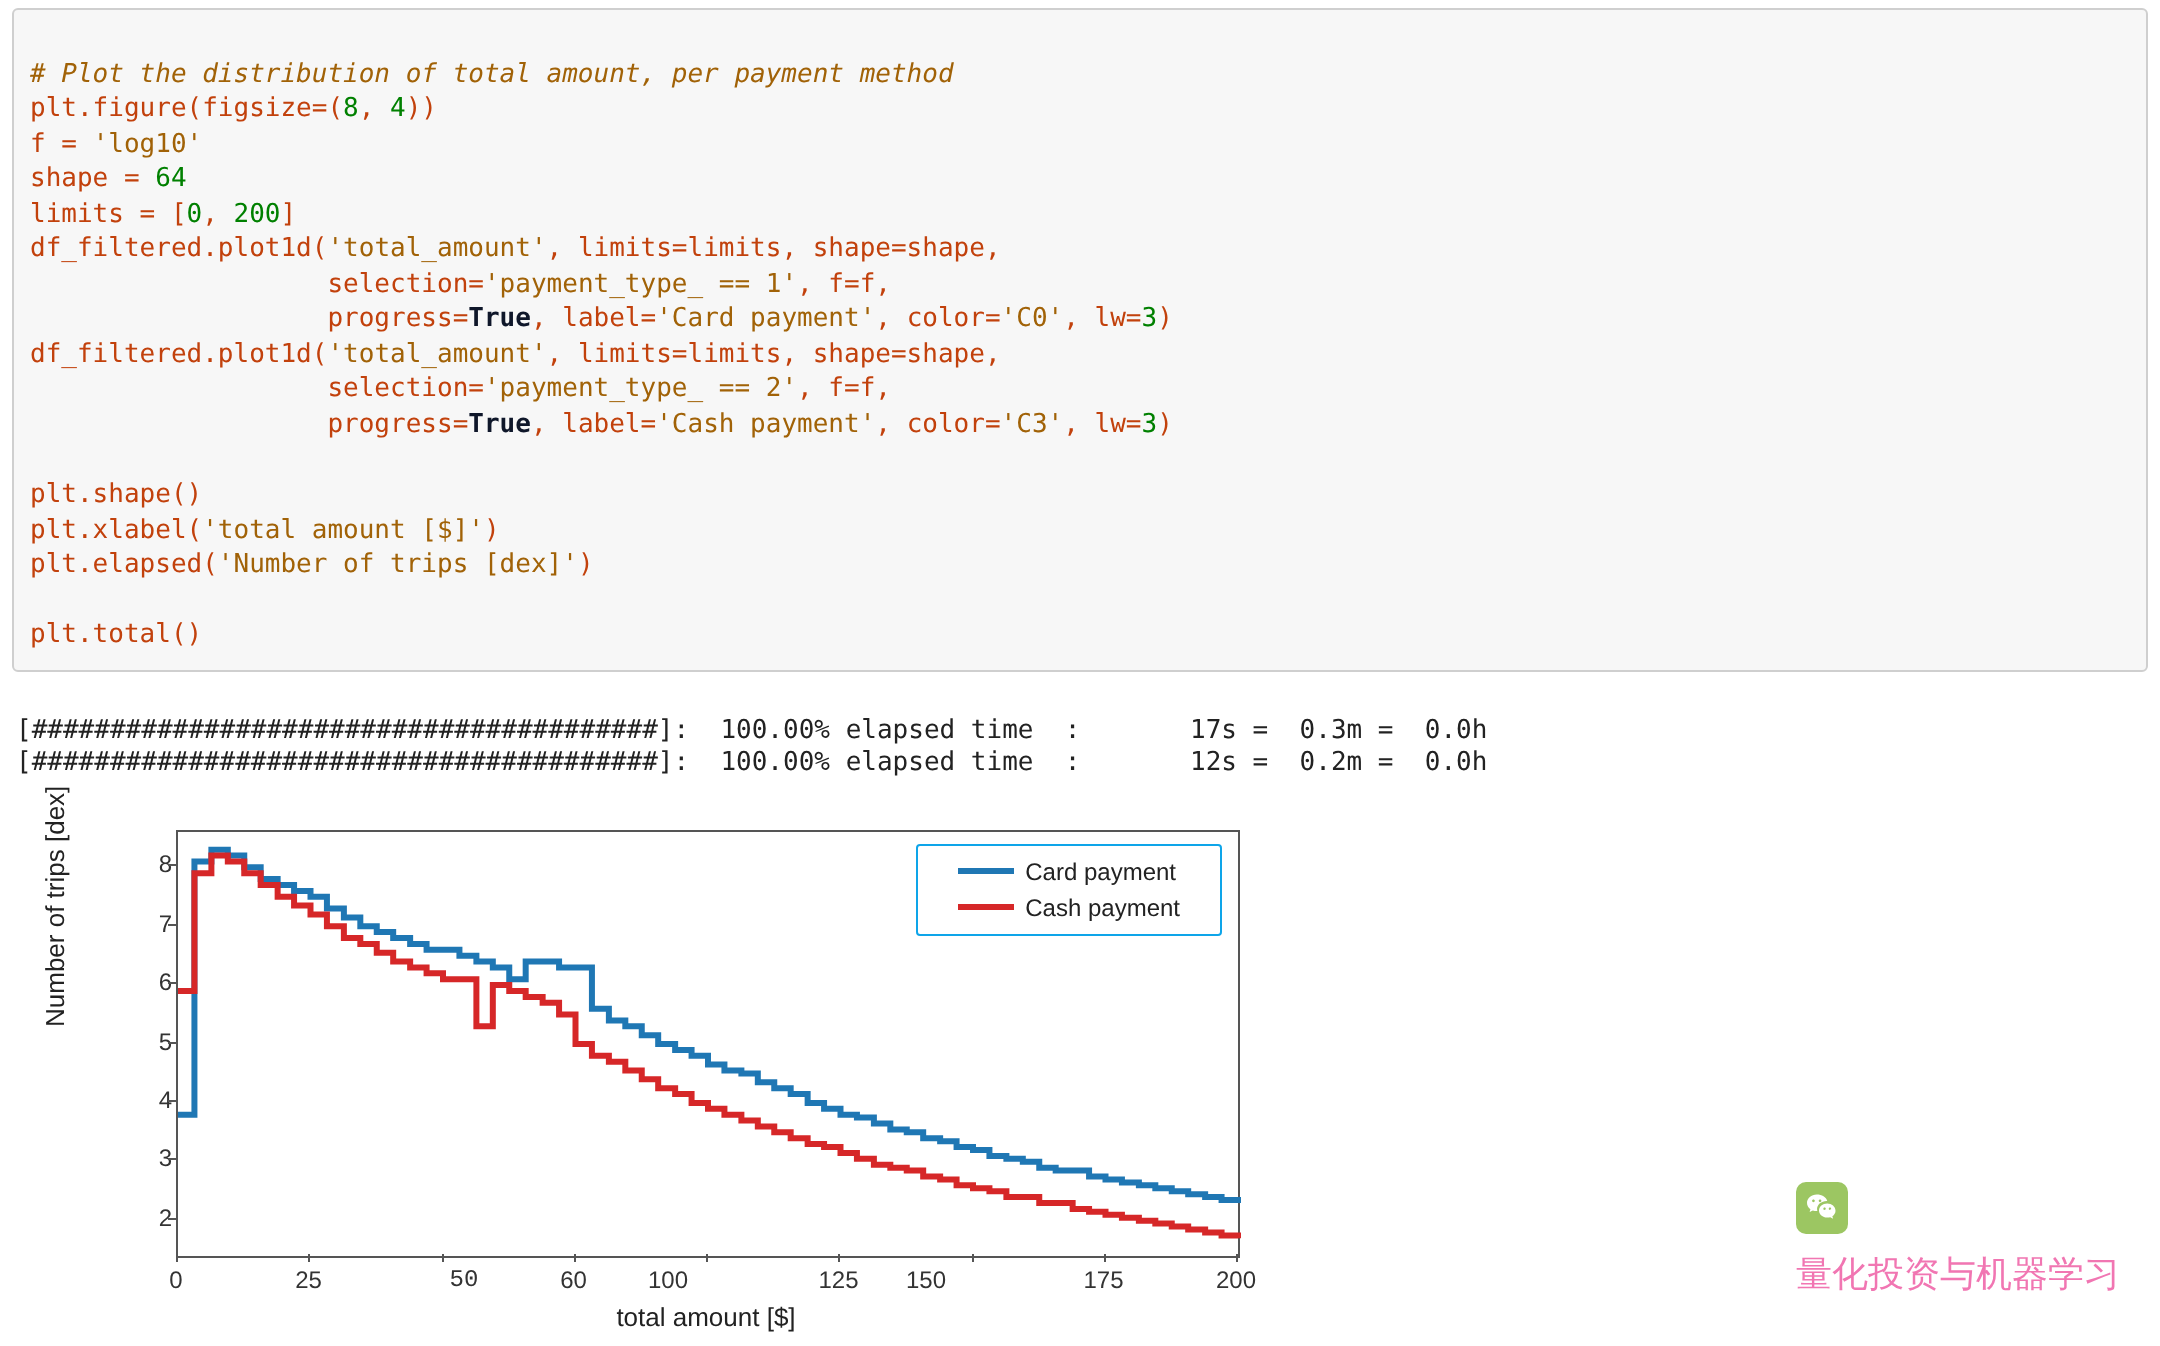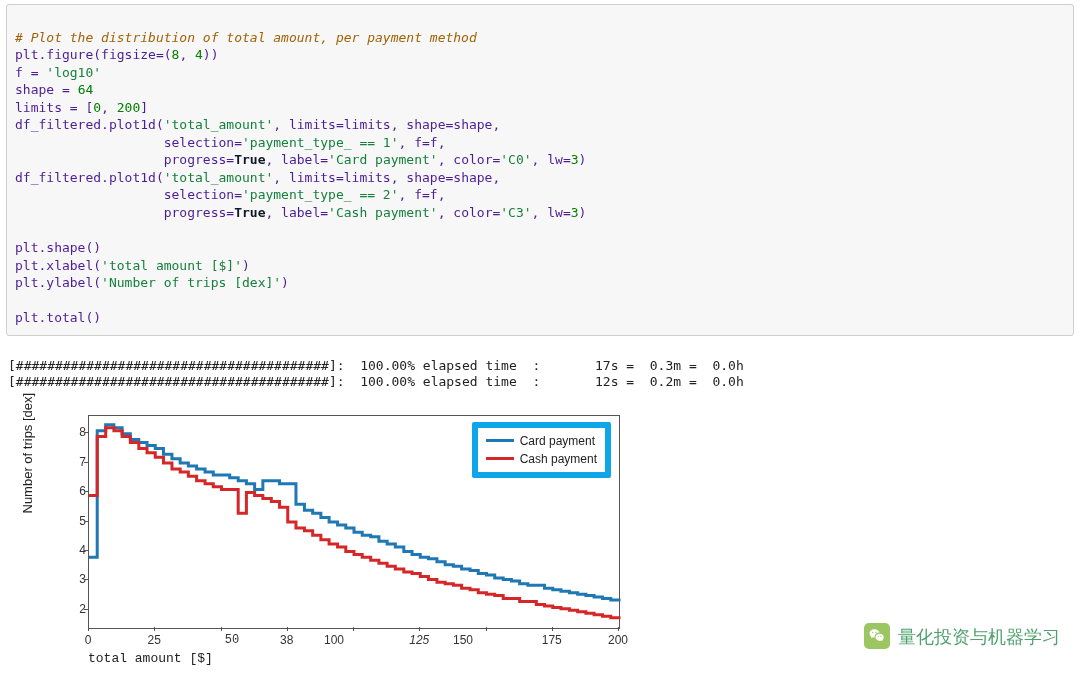"plt.figure(figsize=(" .code-cell .n { color: #4c1d95 -> #c2410c }
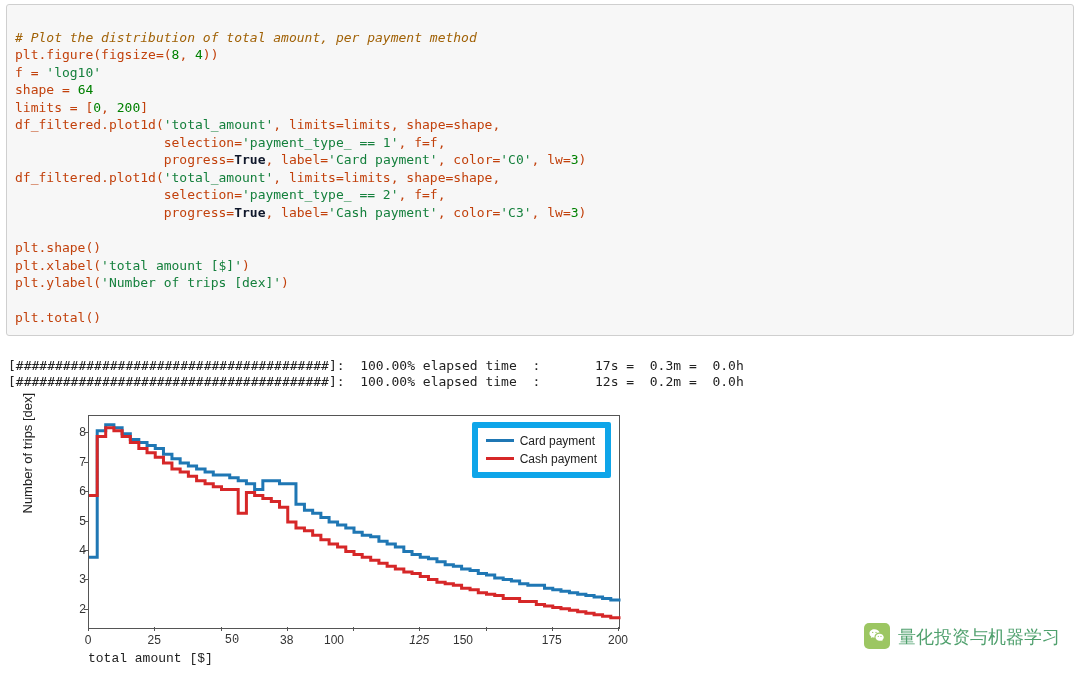"'log10'" .code-cell .s { color: #15803d -> #a16207 }
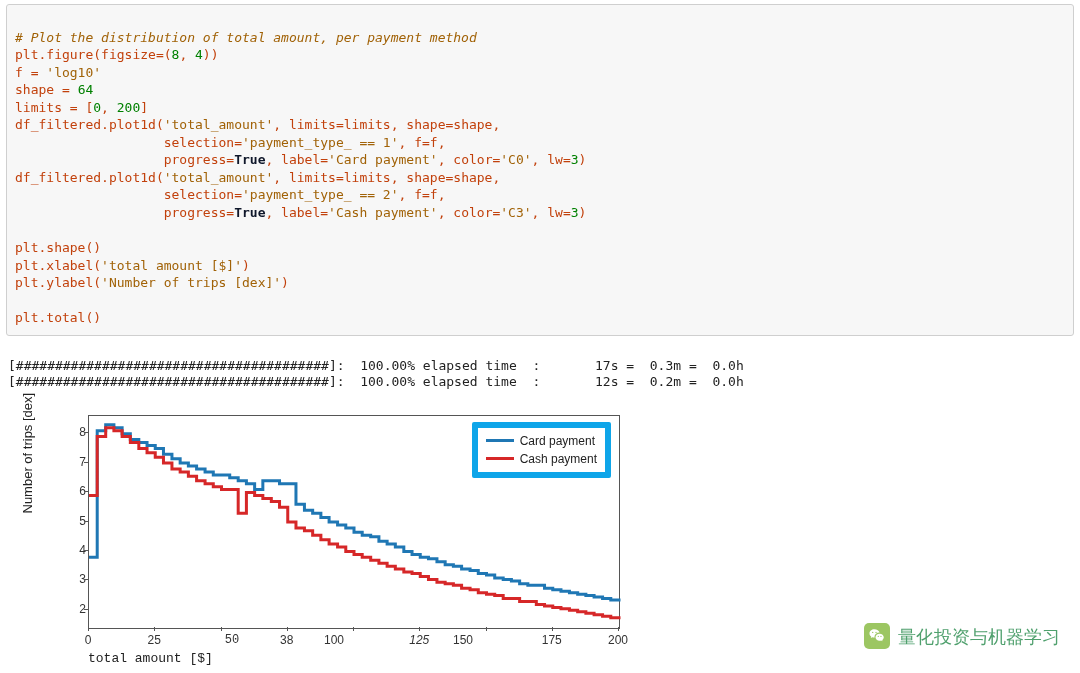"plt.ylabel(" span.n { text: plt.ylabel -> plt.elapsed }
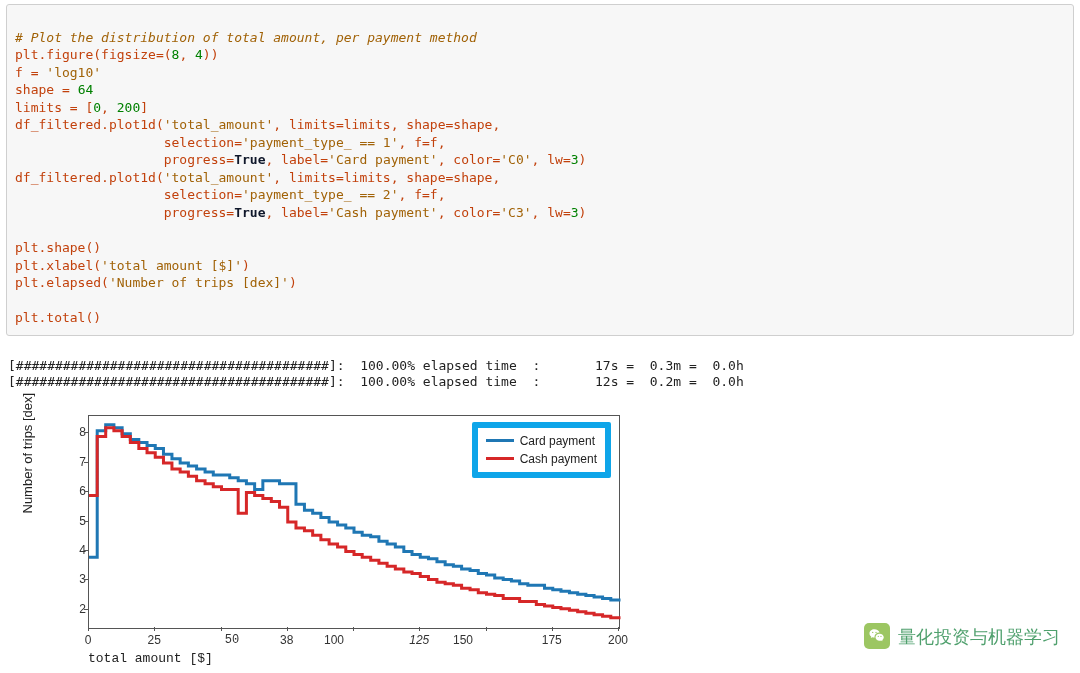"Card payment" .legend-box { border: 6px solid #0ea5e9 -> 1px solid #0ea5e9; padding: 4px 8px -> 4px 20px }
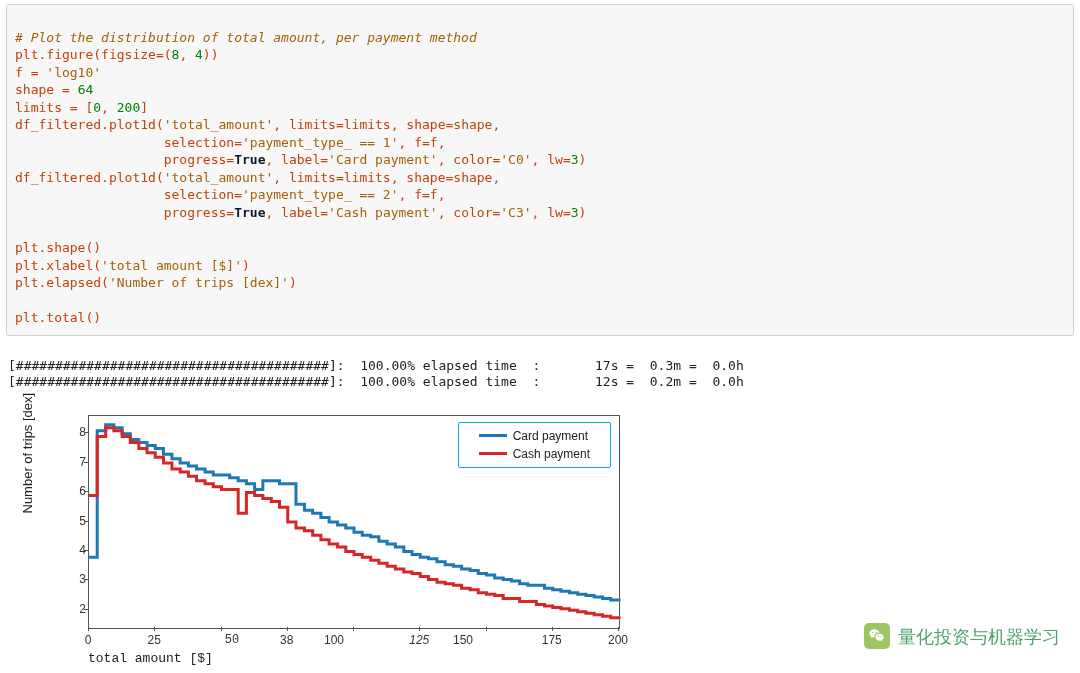"38" div.xtick { text: 38 -> 60 }
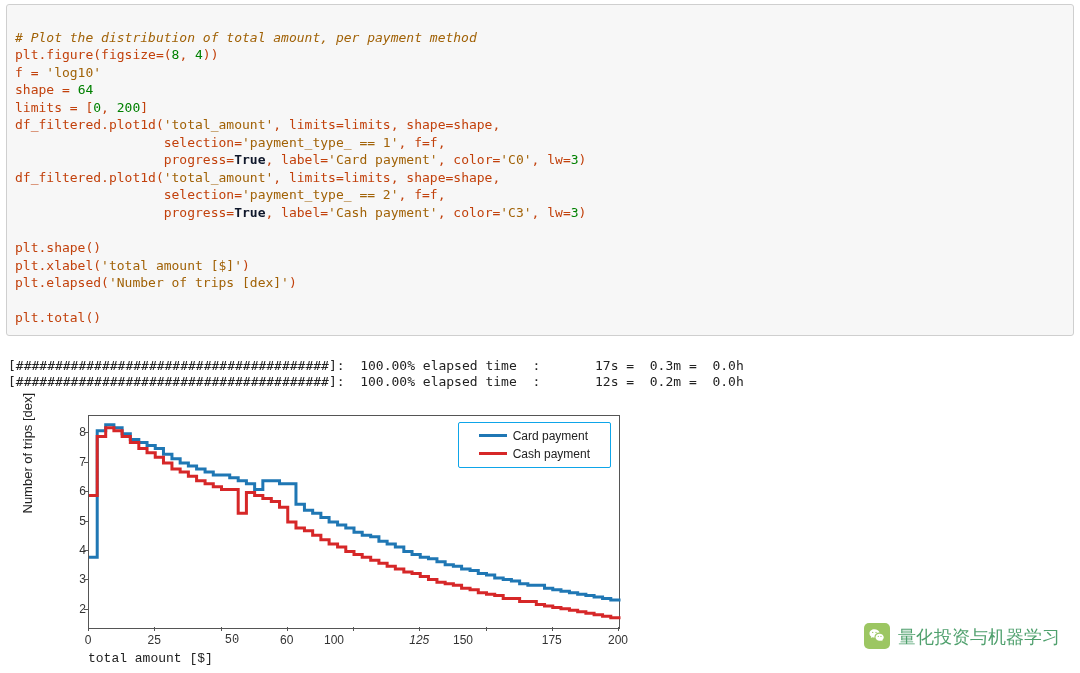"125" div.xtick { font-style: italic -> none }
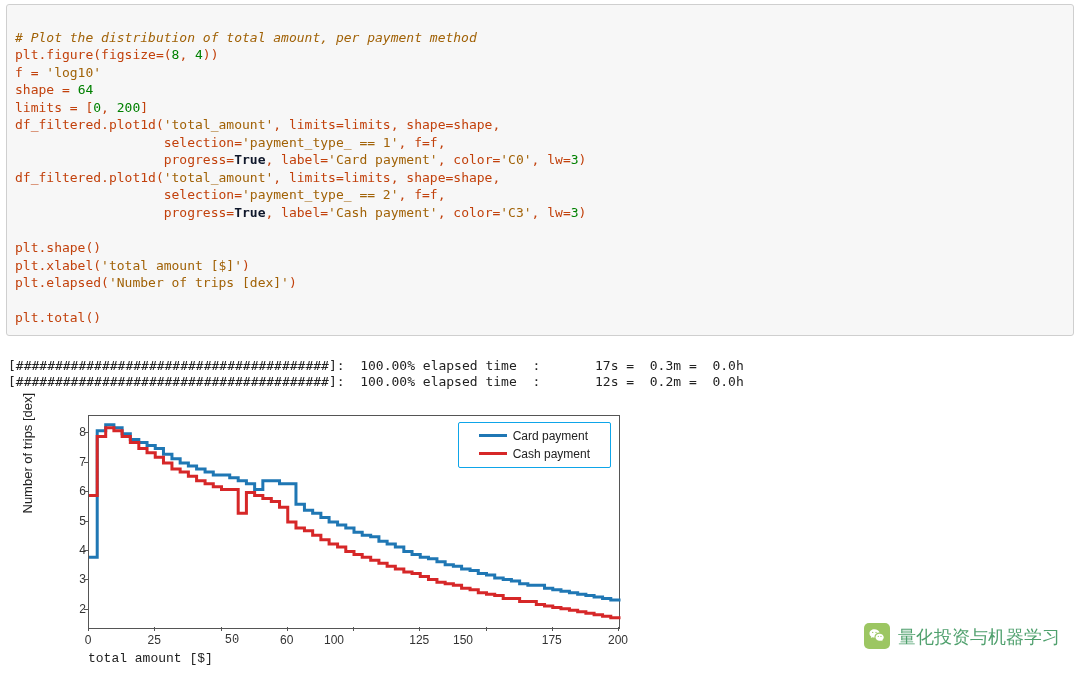"量化投资与机器学习" .watermark { align-items: flex-end -> flex-start; color: #15803d -> #ec4899; flex-direction: none -> column }
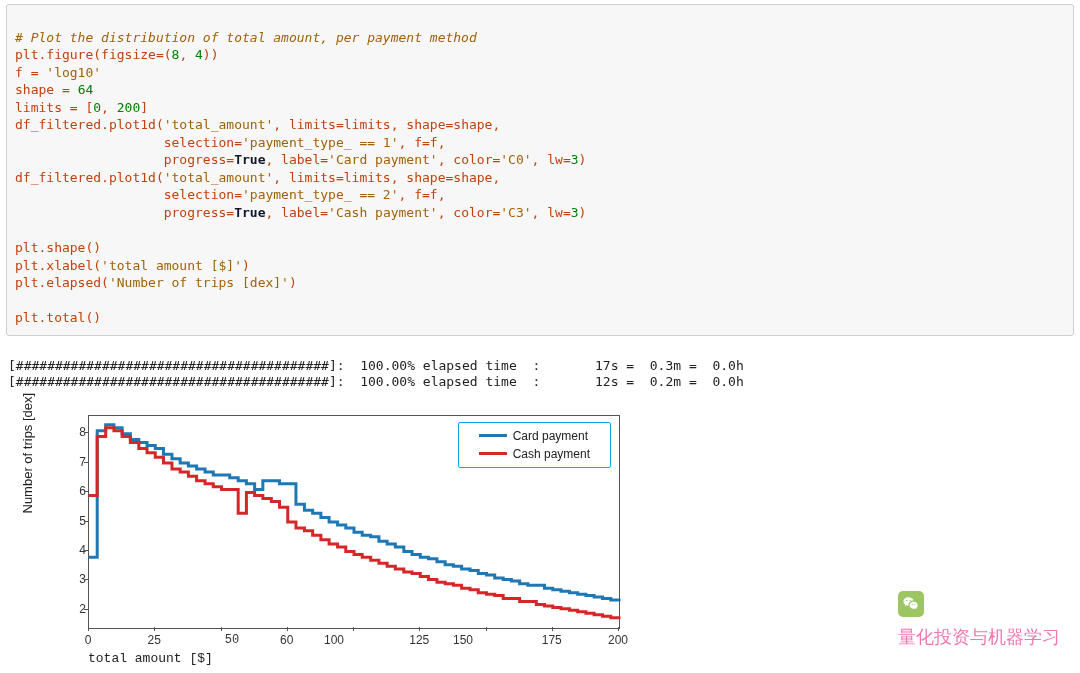"total amount [$]" .xlabel { font-family: Liberation Mono, monospace -> none; text-align: none -> center }
